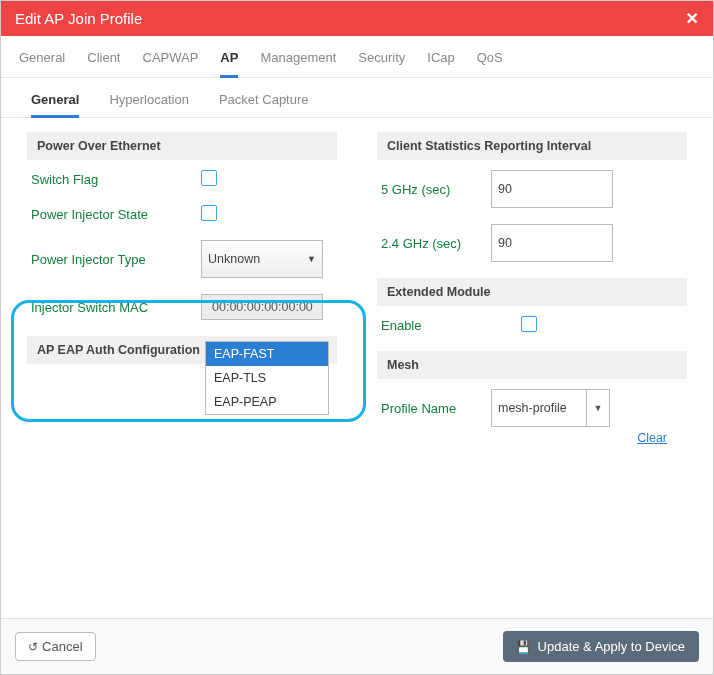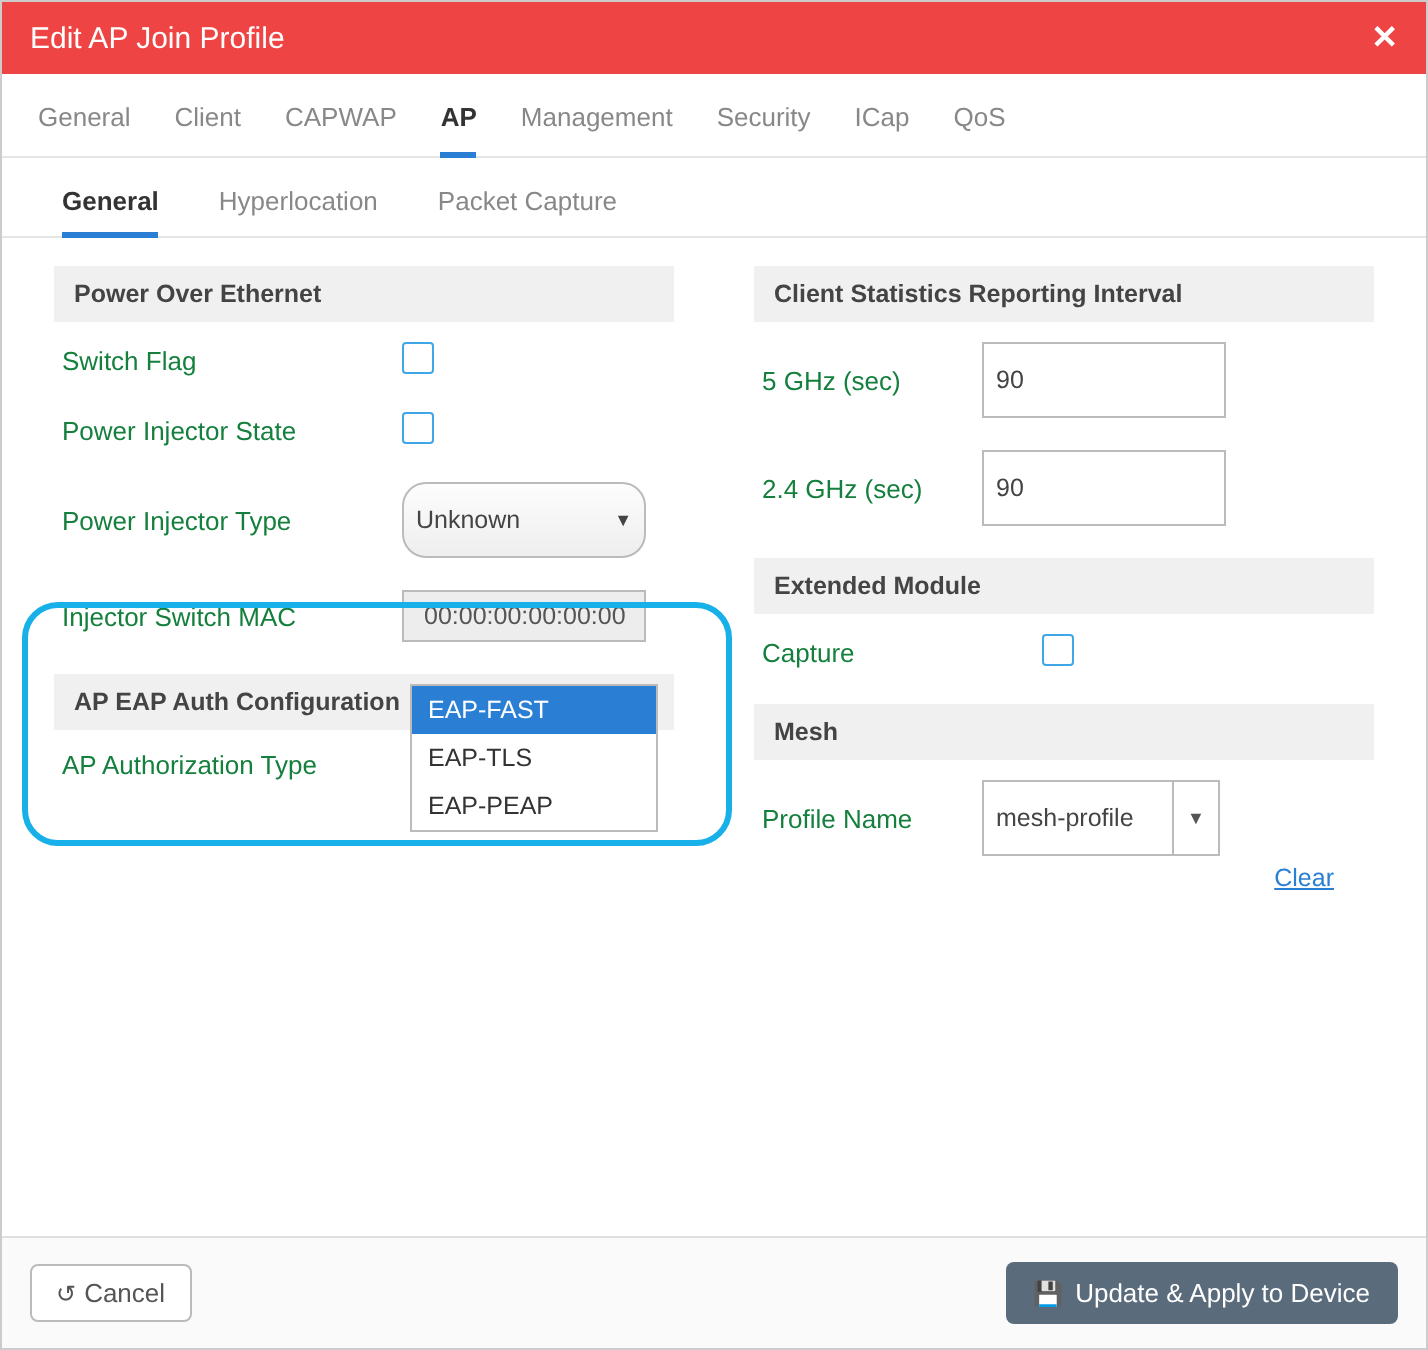"Unknown" .sel { border-radius: 12px -> none }
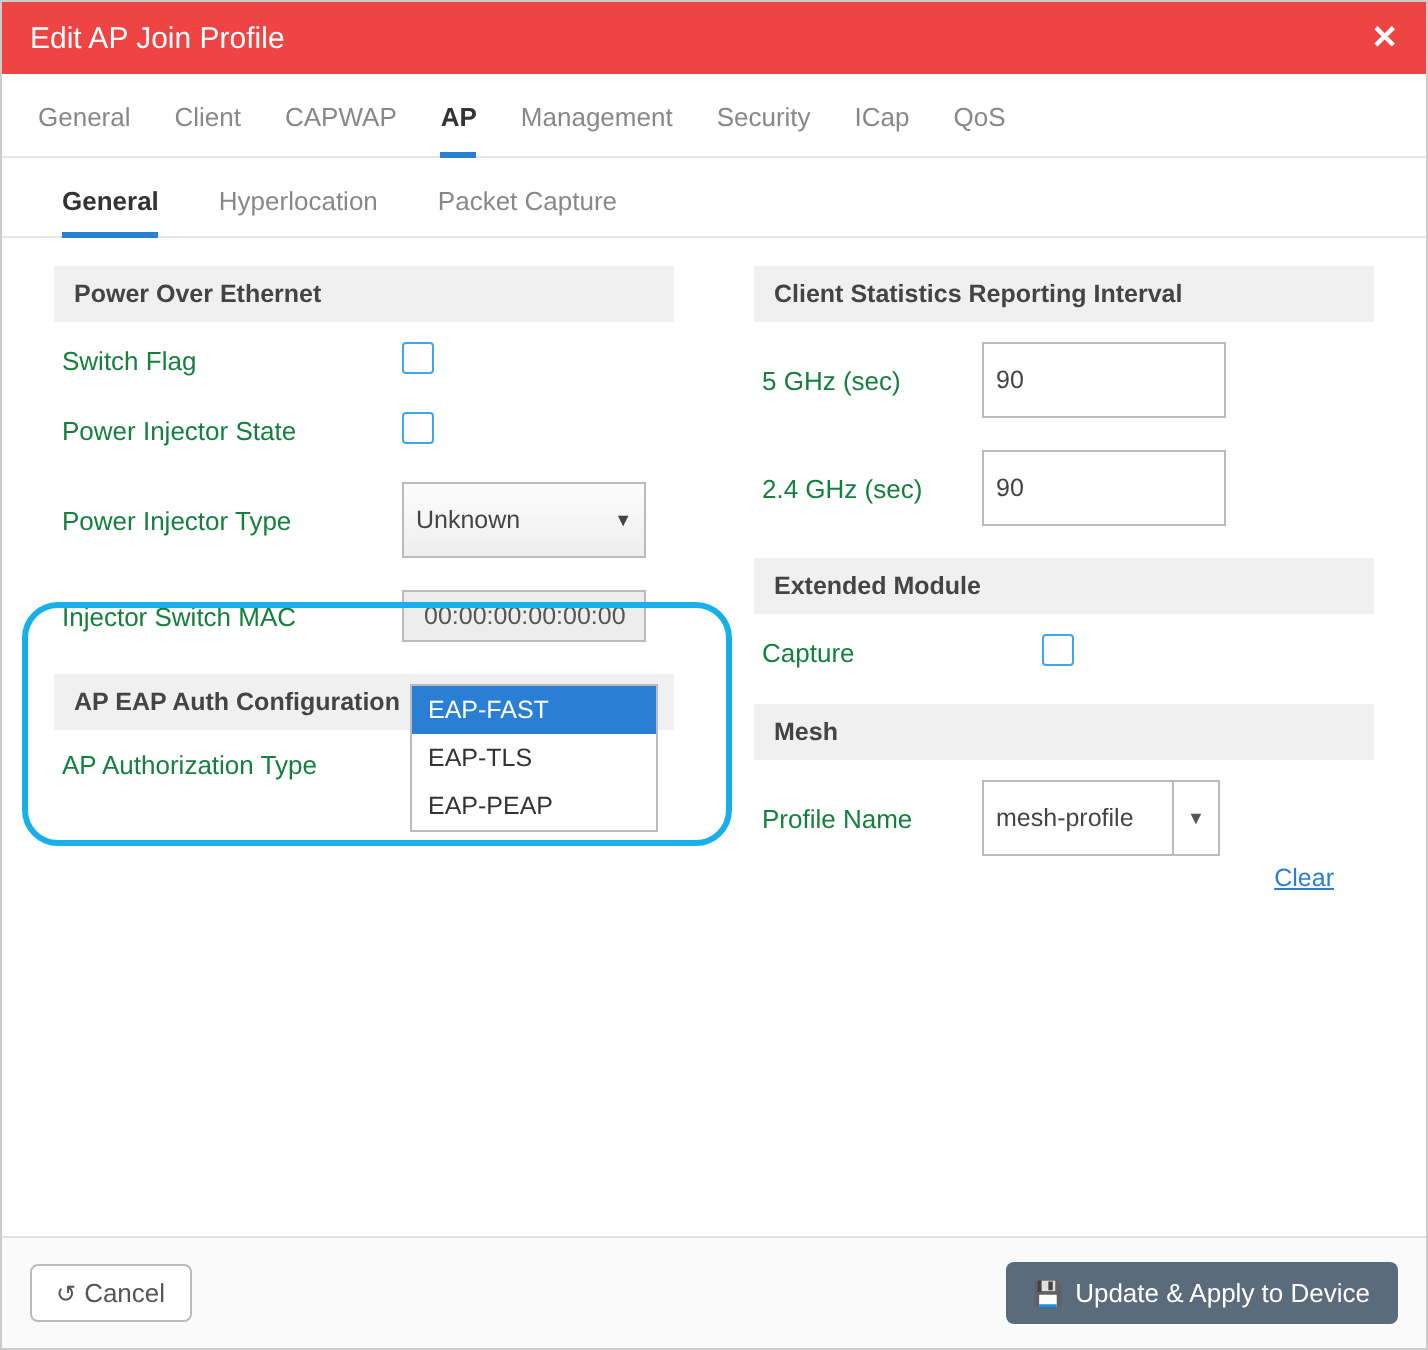"Capture" span.lbl { text: Capture -> Enable }
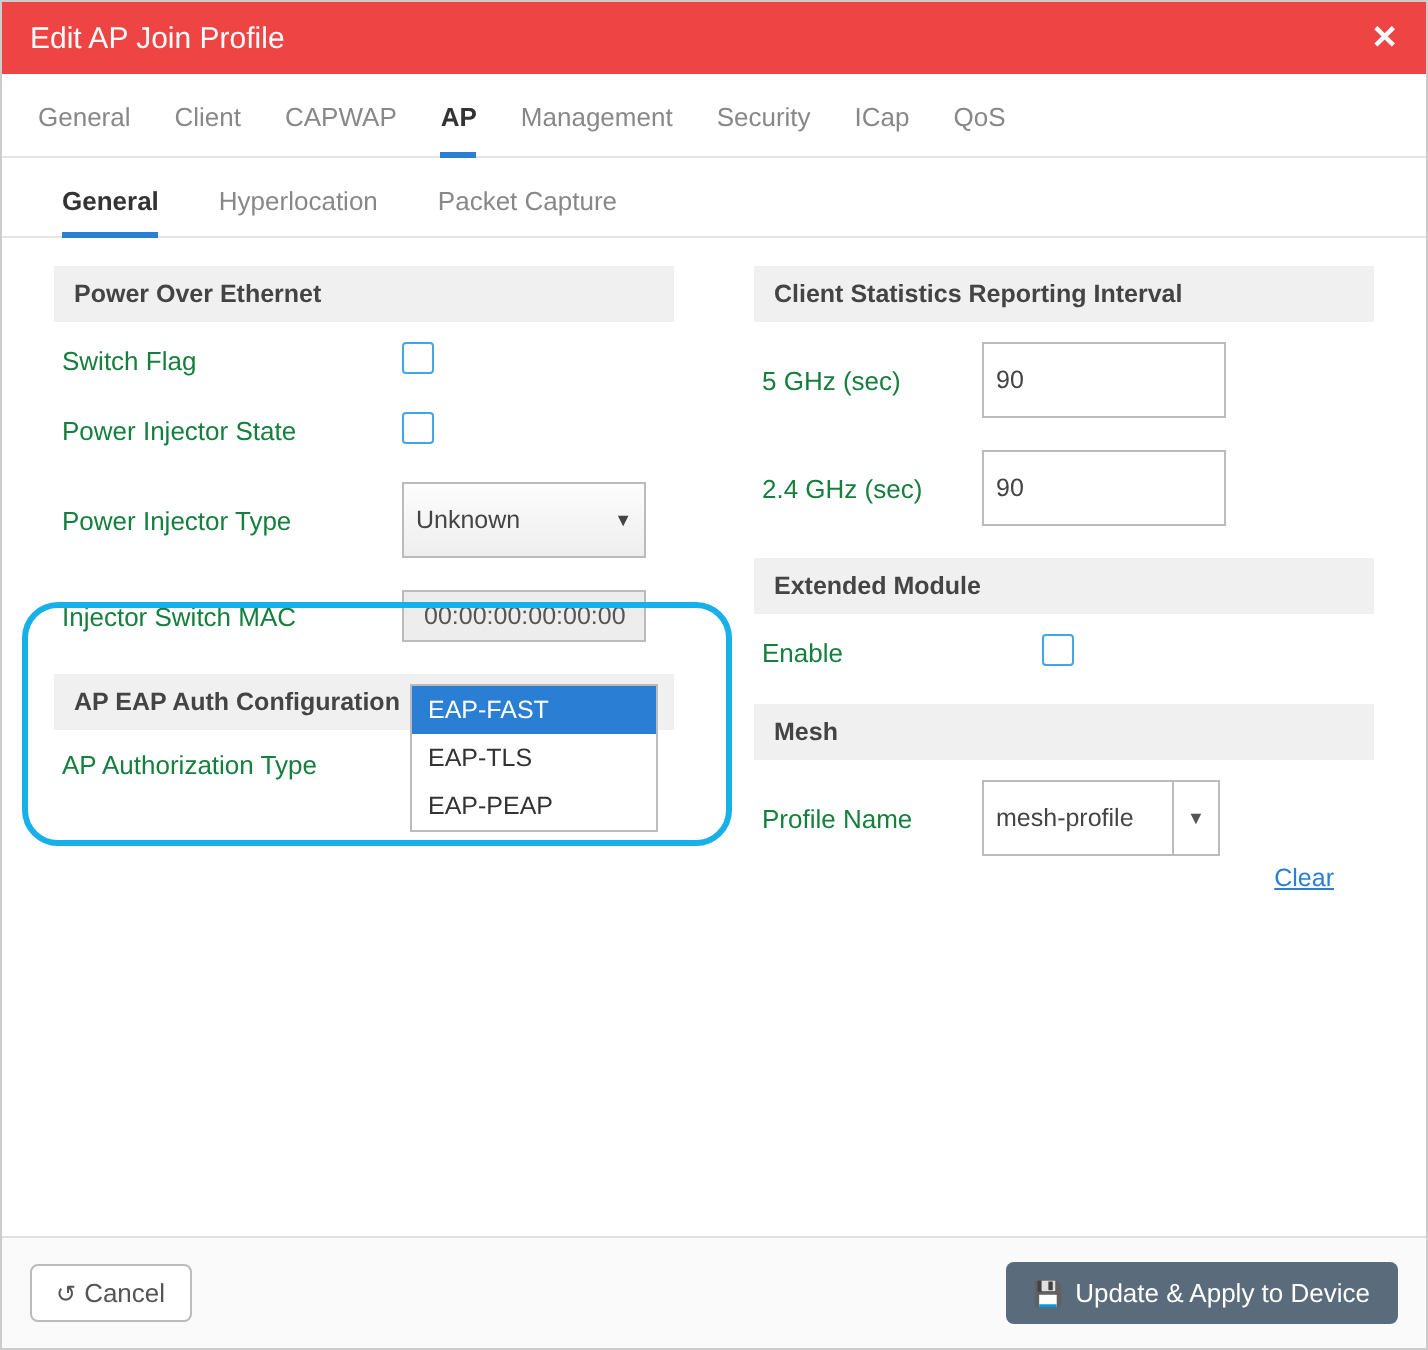"AP Authorization Type" div.row { html: <div> <span>AP Authorization Type</span> </div> -> none }
